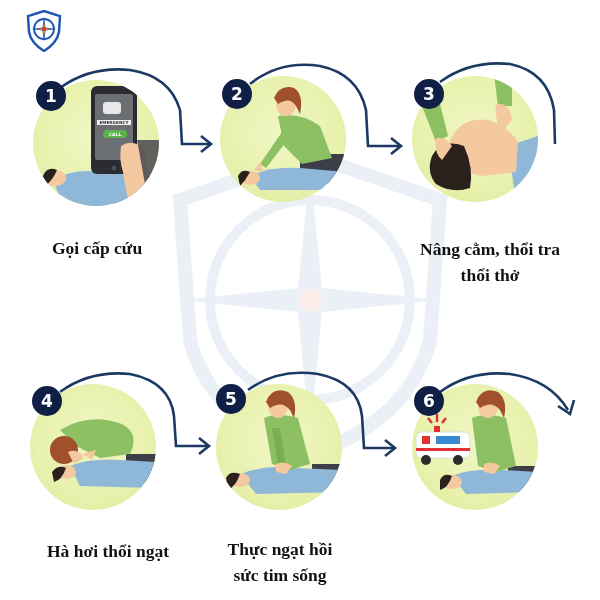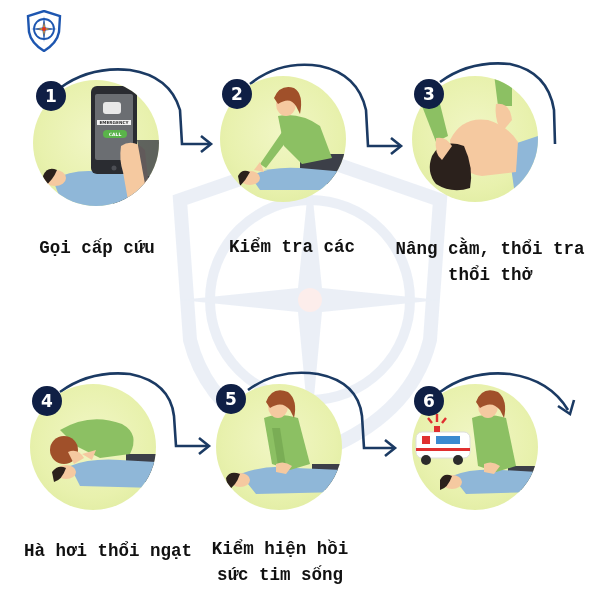"Gọi cấp cứu" .caption { font-family: Liberation Mono, monospace -> Liberation Serif, serif }
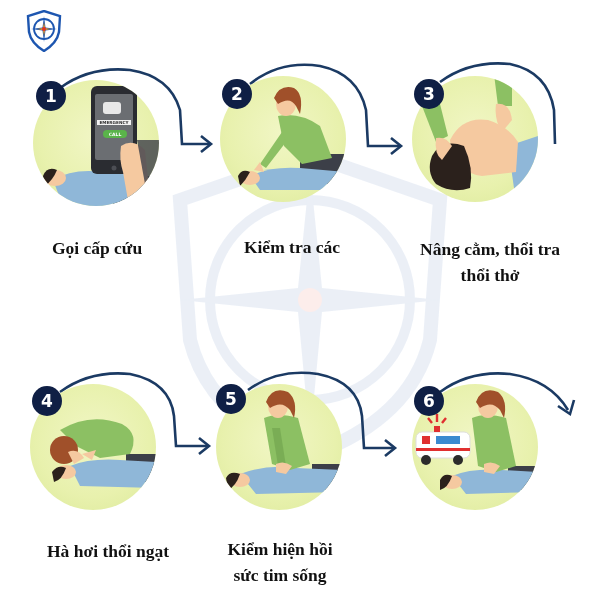"Kiểm tra các" div { html: <div>Kiểm tra các</div> -> none }
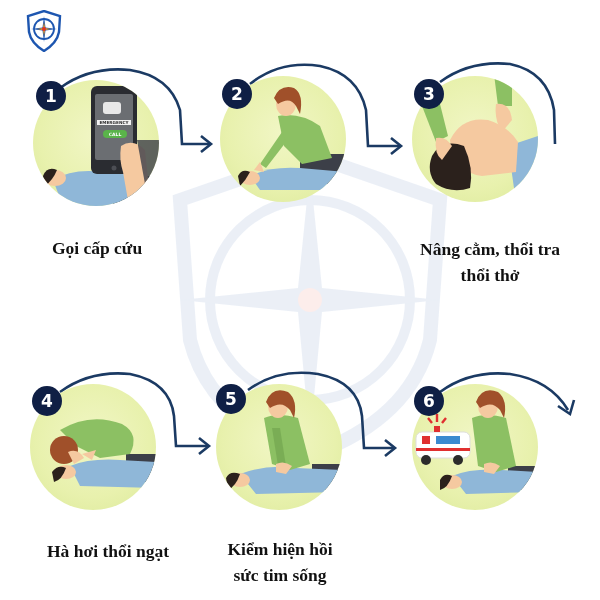"Kiểm hiện hồi" div { text: Kiểm hiện -> Thực ngạt }
